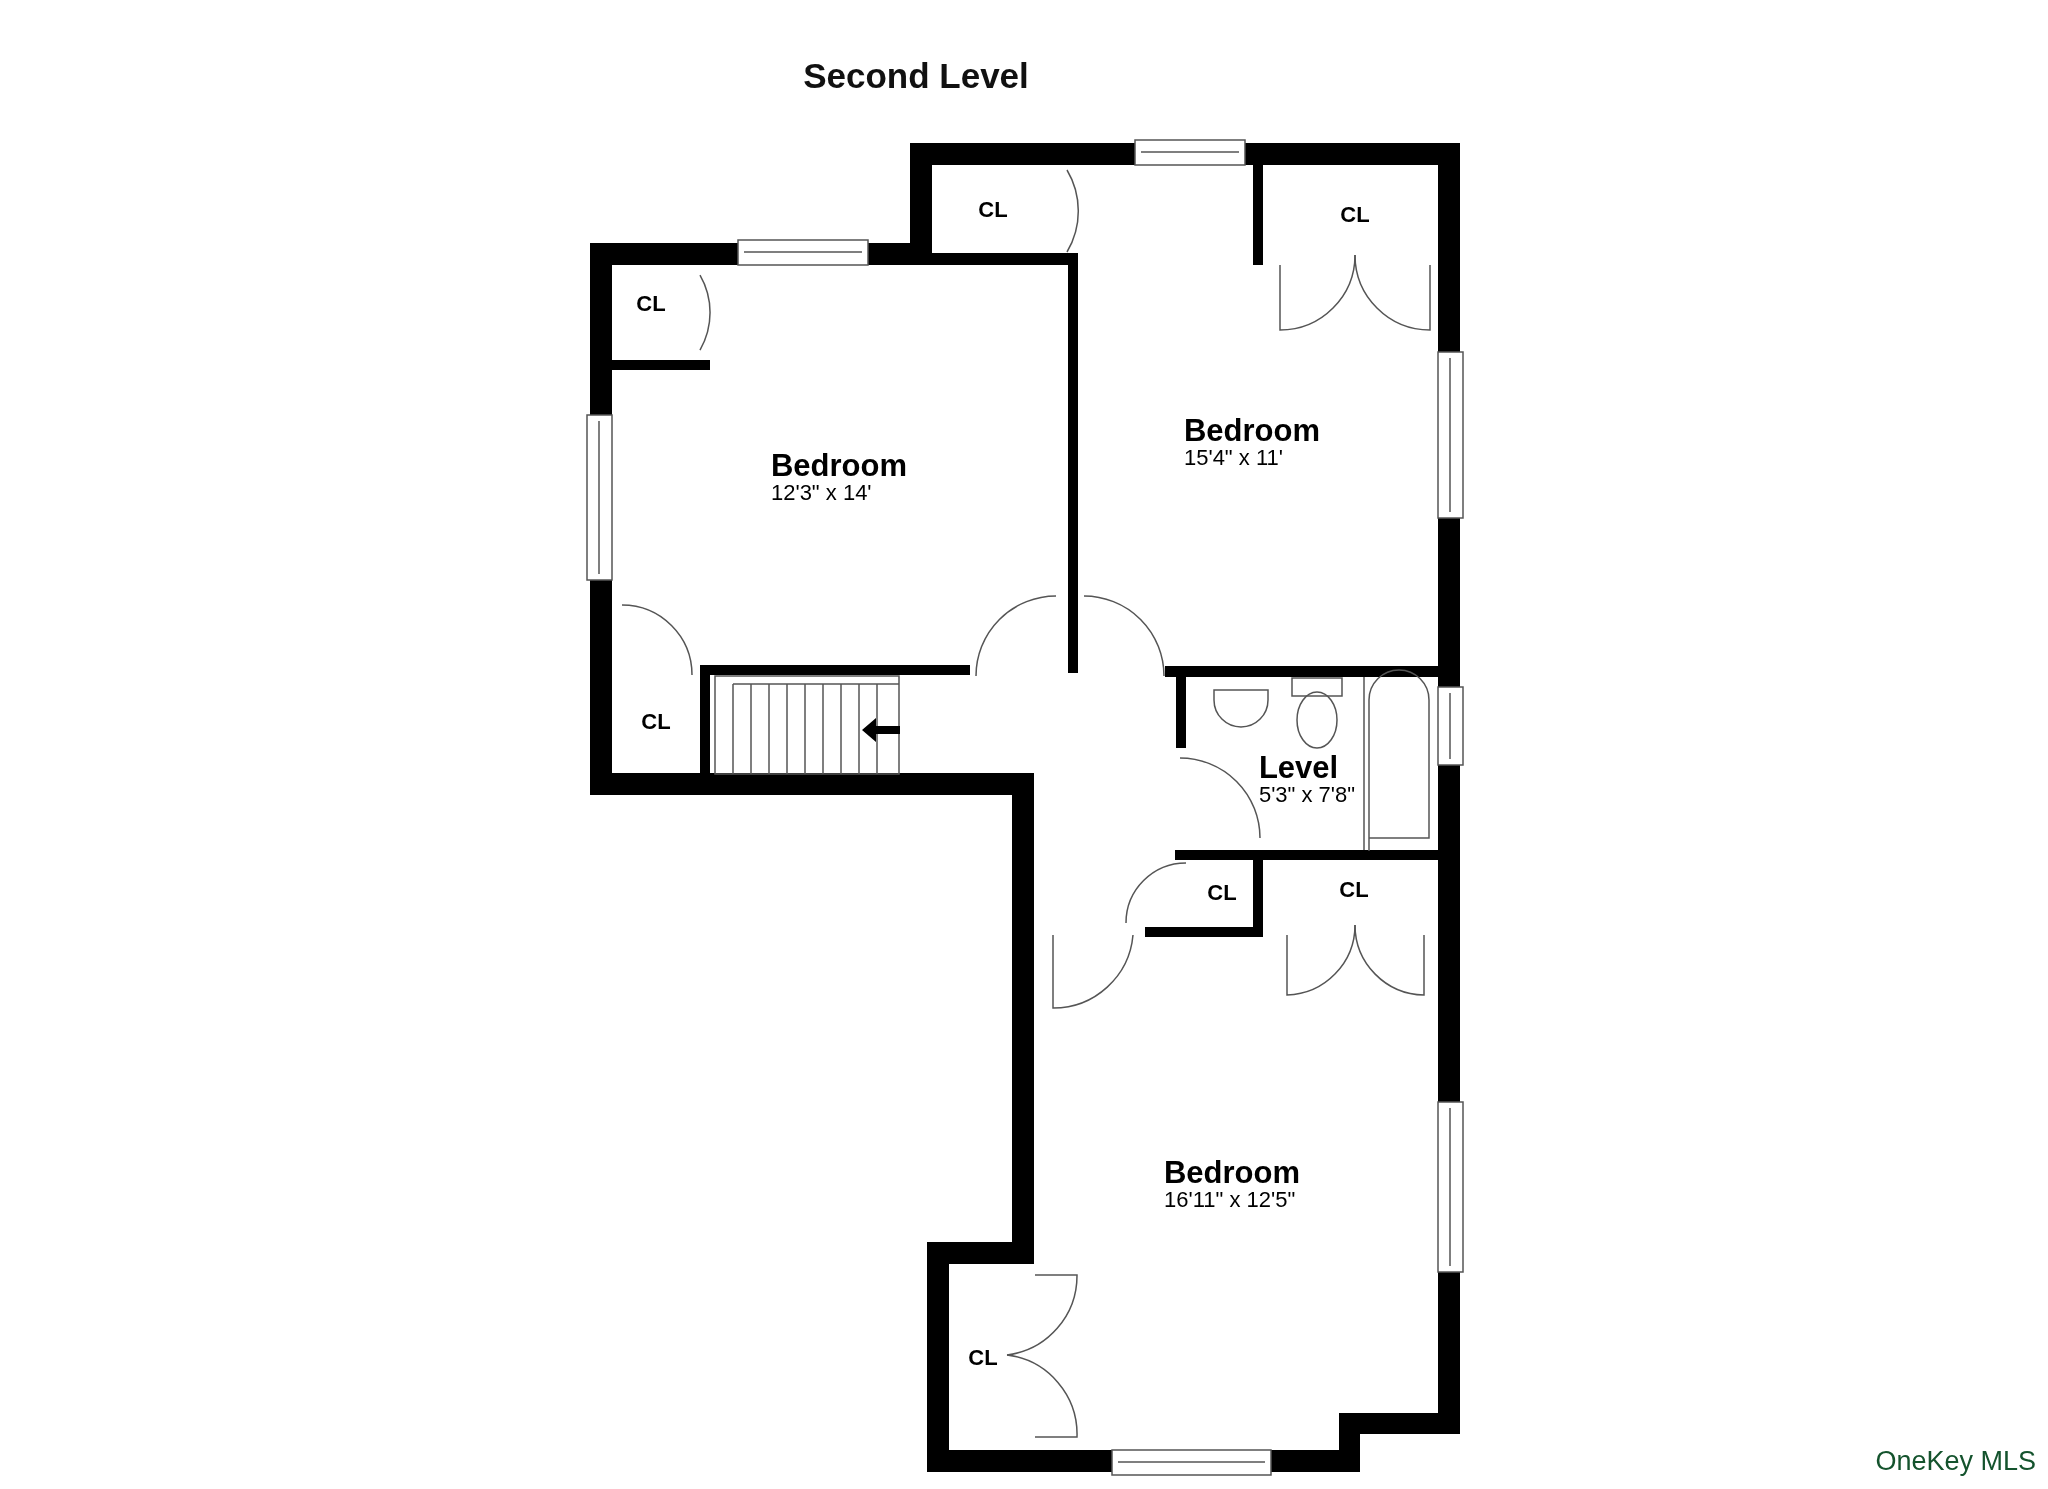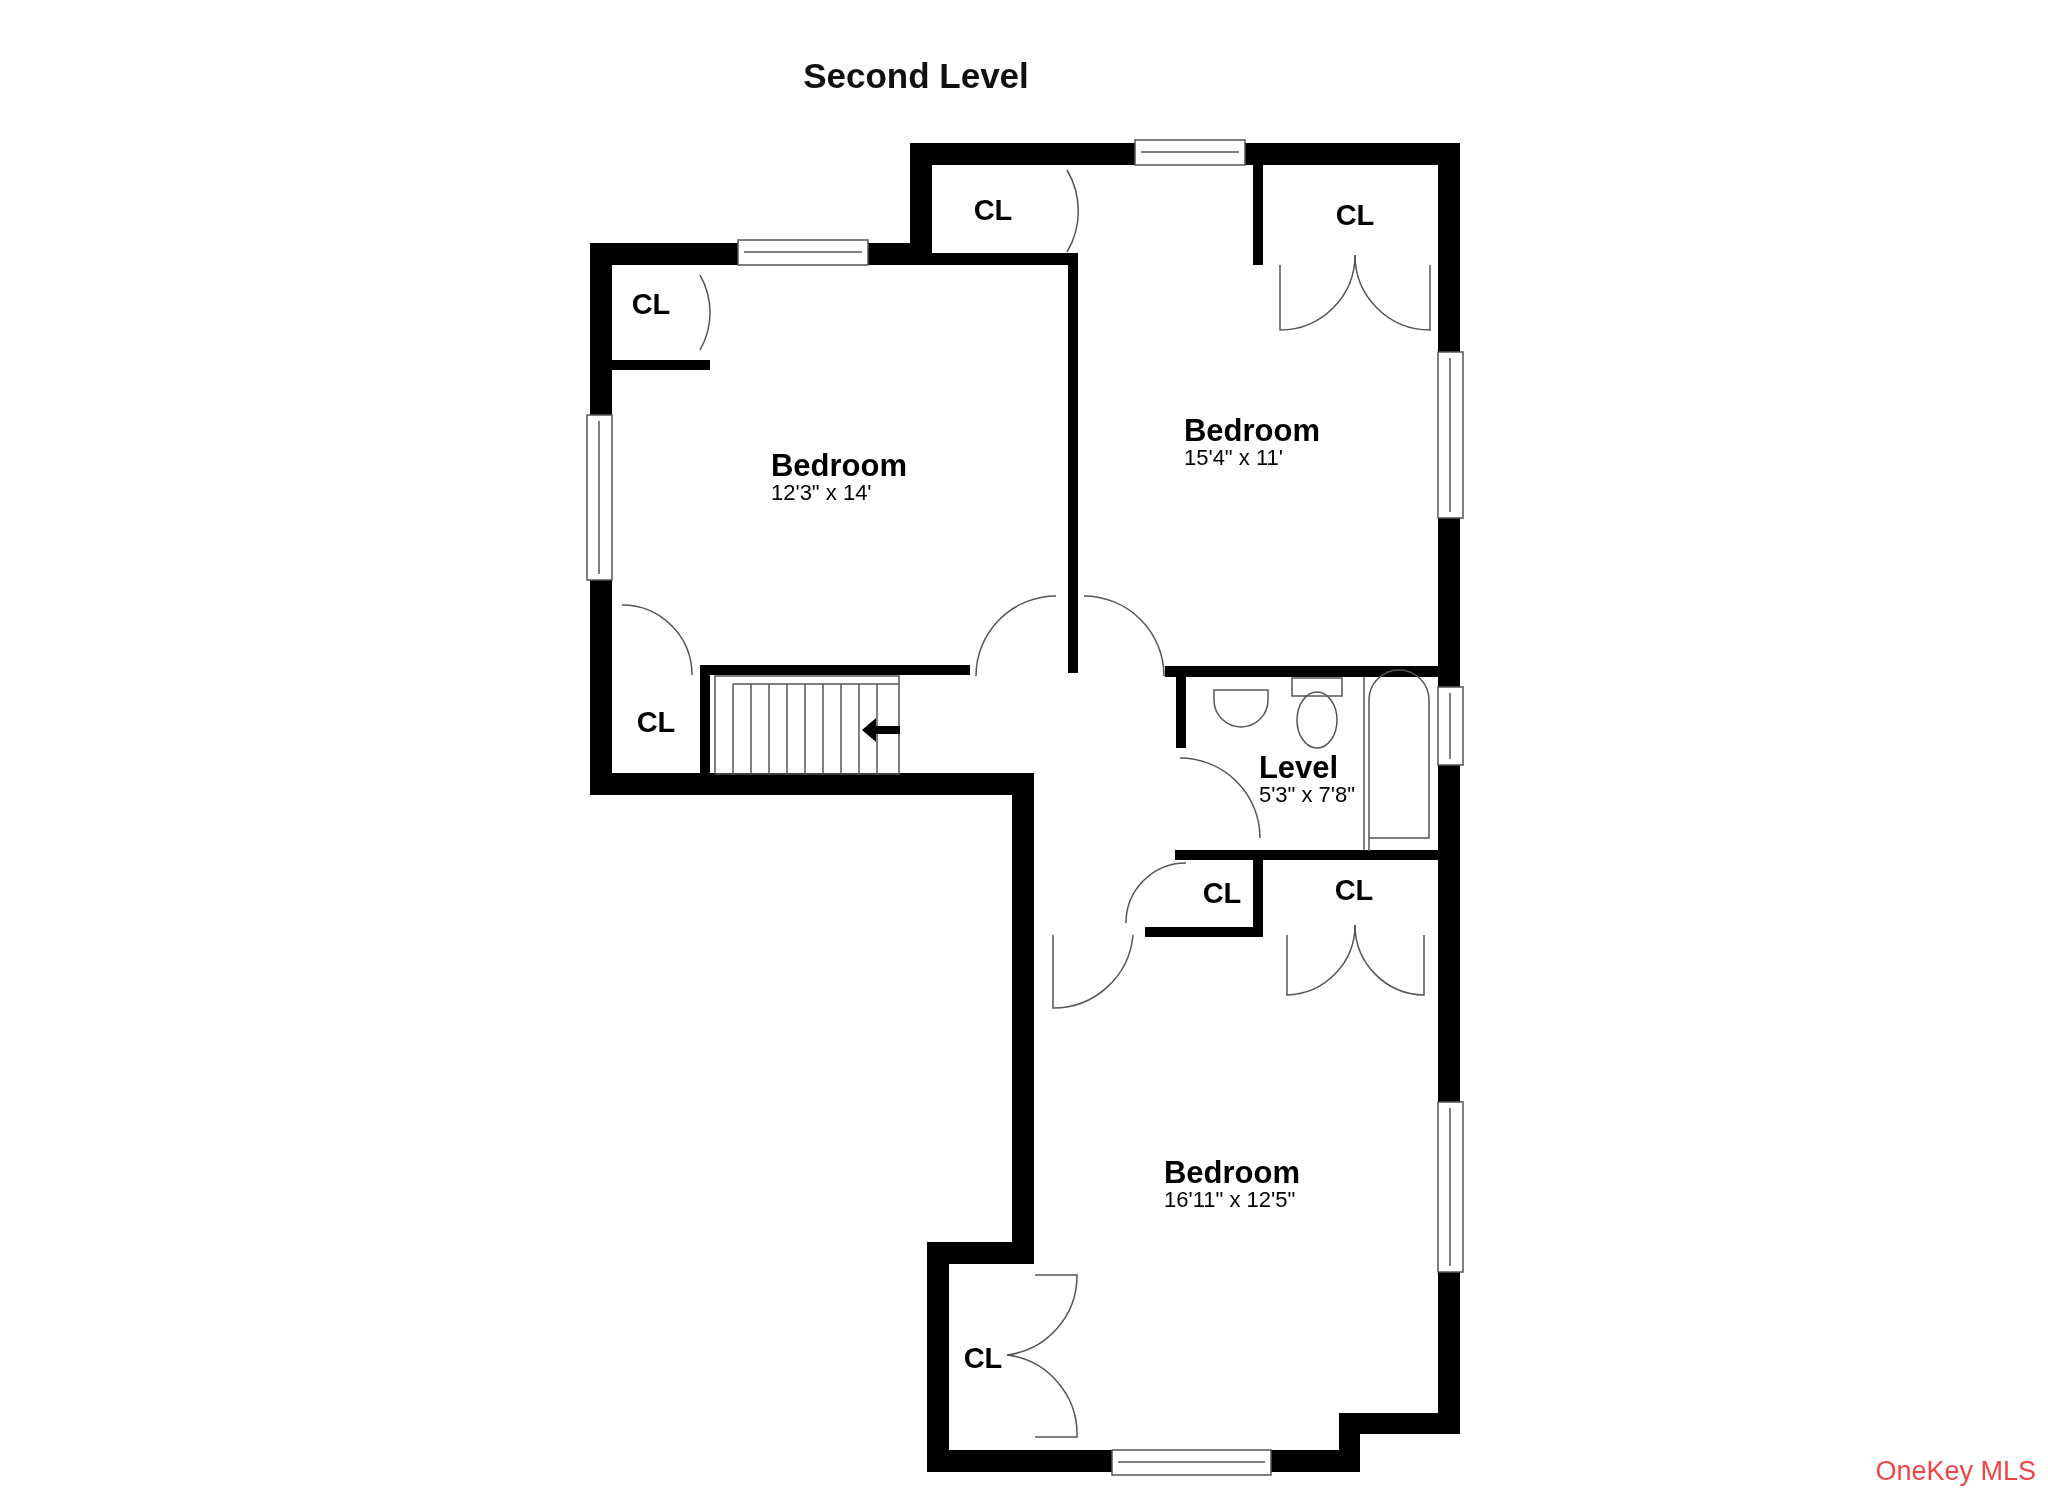"CL" .cl { font-size: 29px -> 22px }
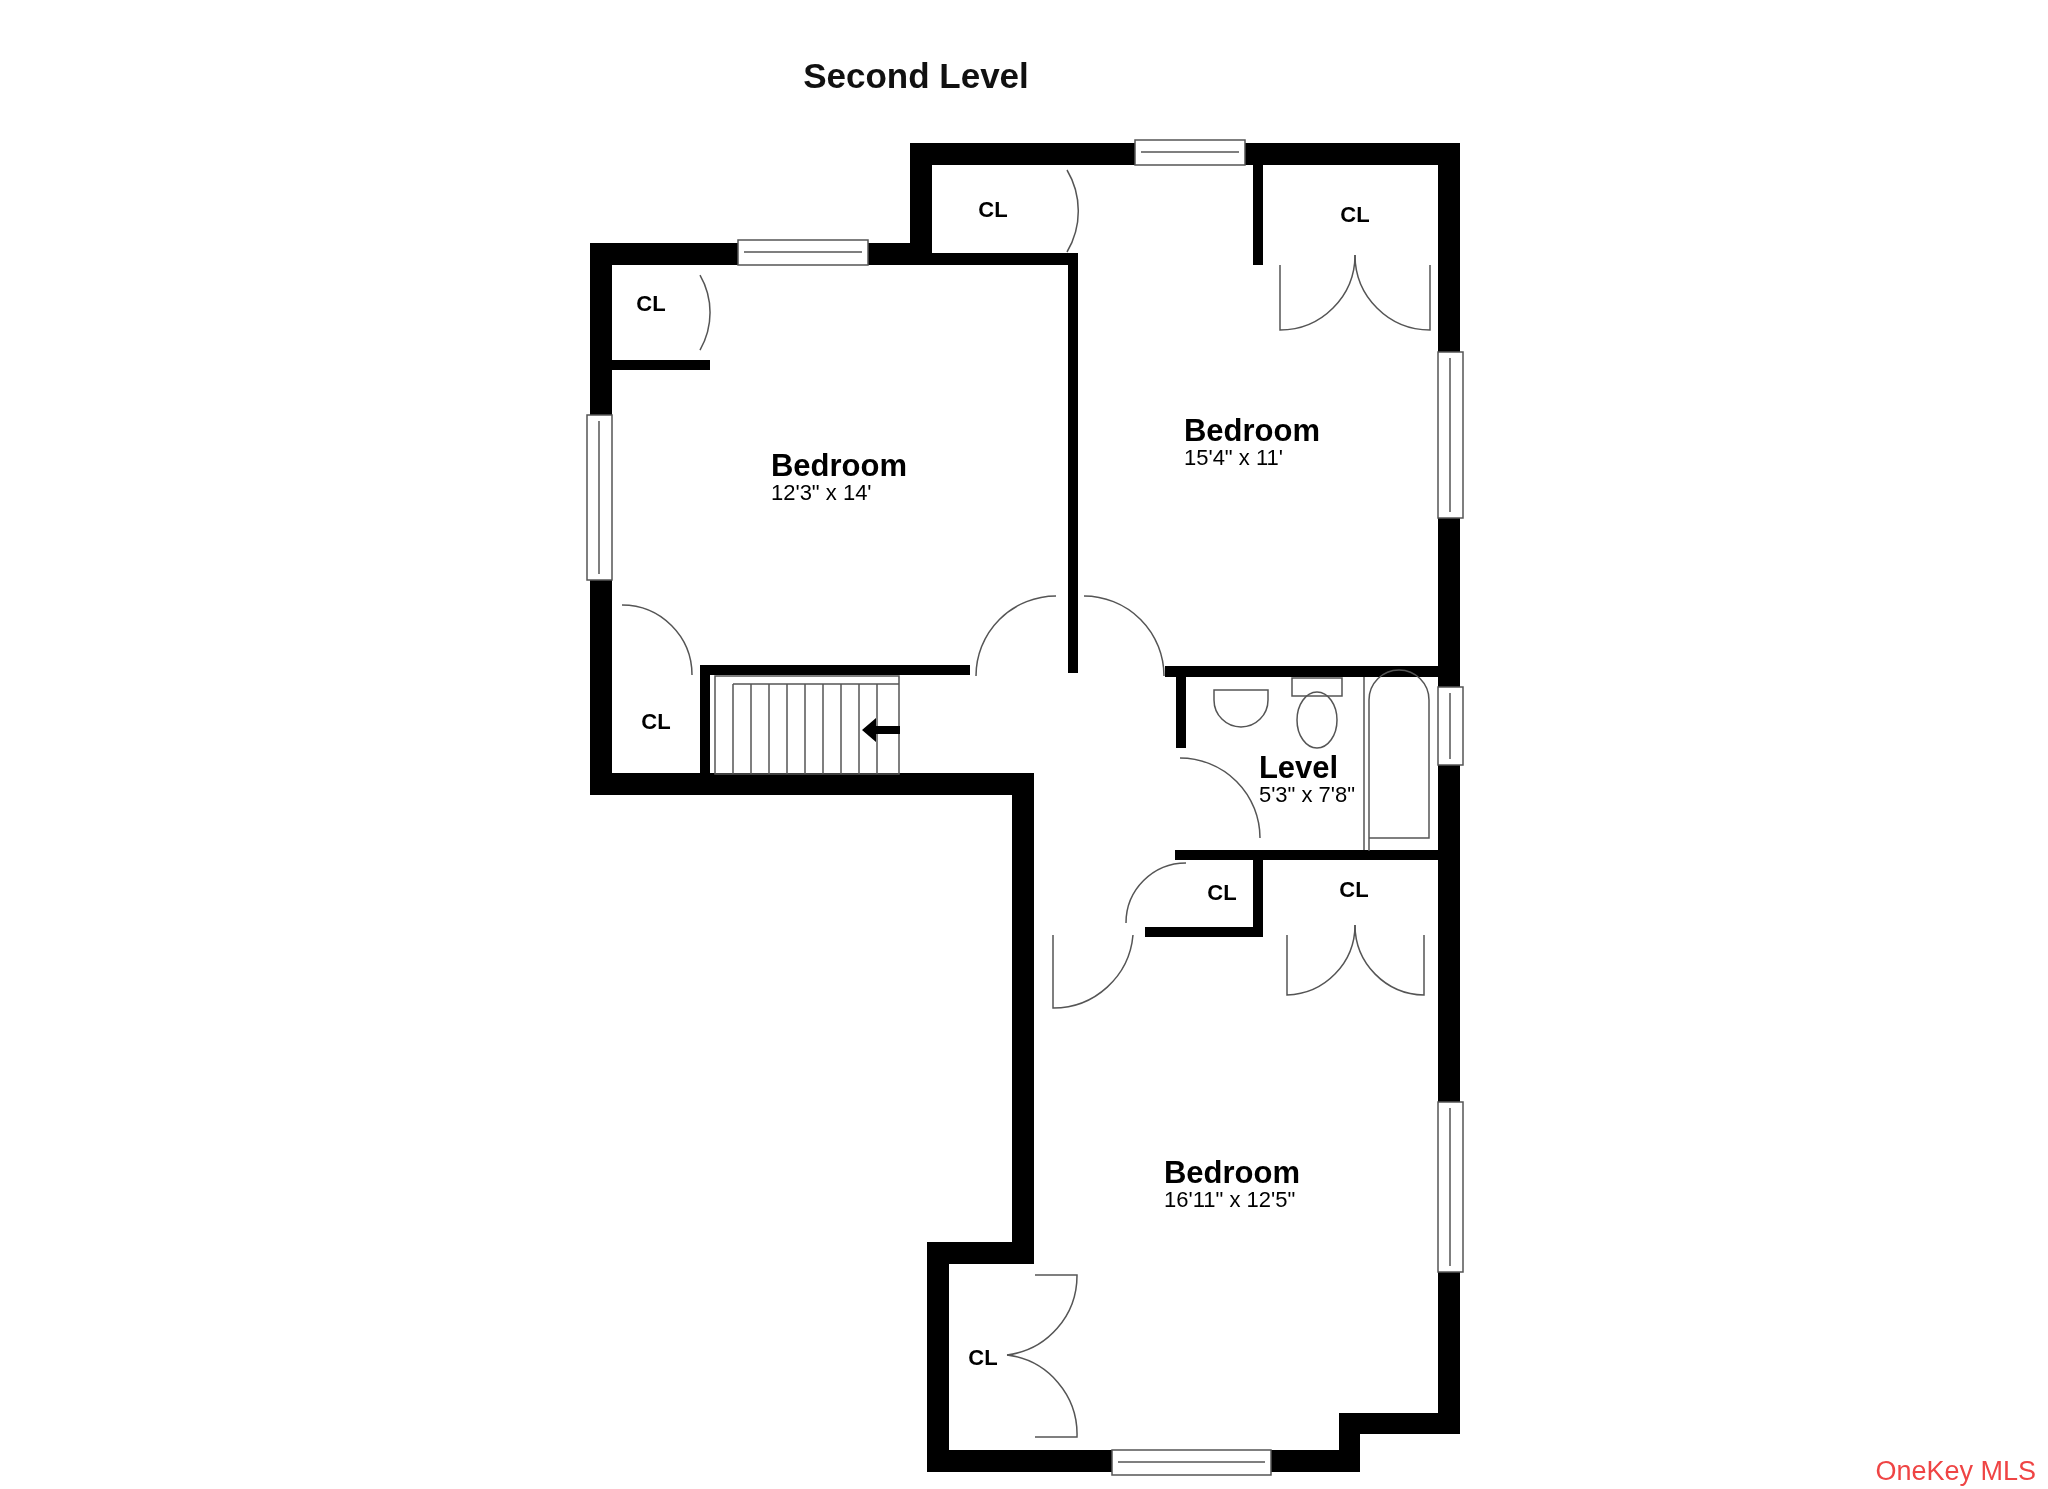"OneKey MLS" .watermark { bottom: 2px -> 12px; color: #ef4444 -> #14532d }
